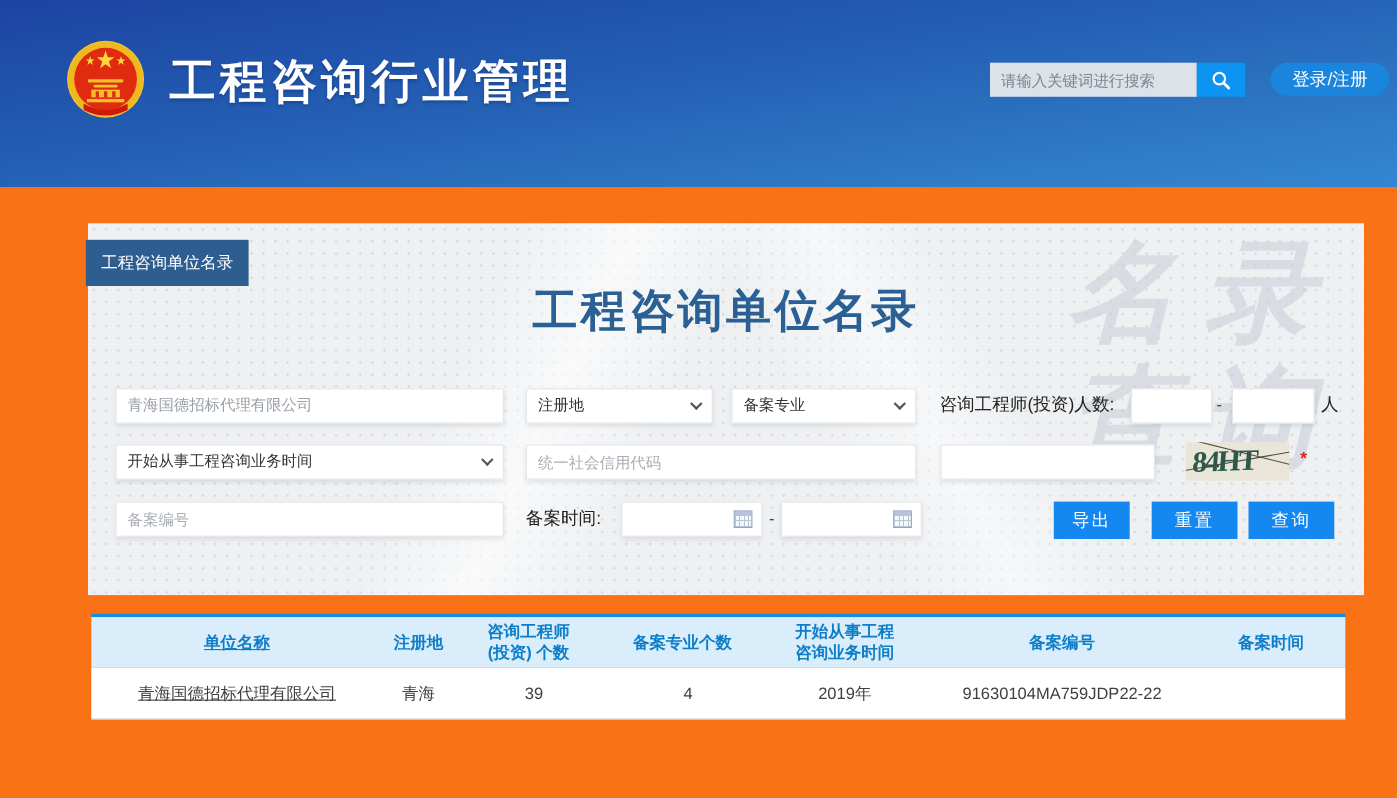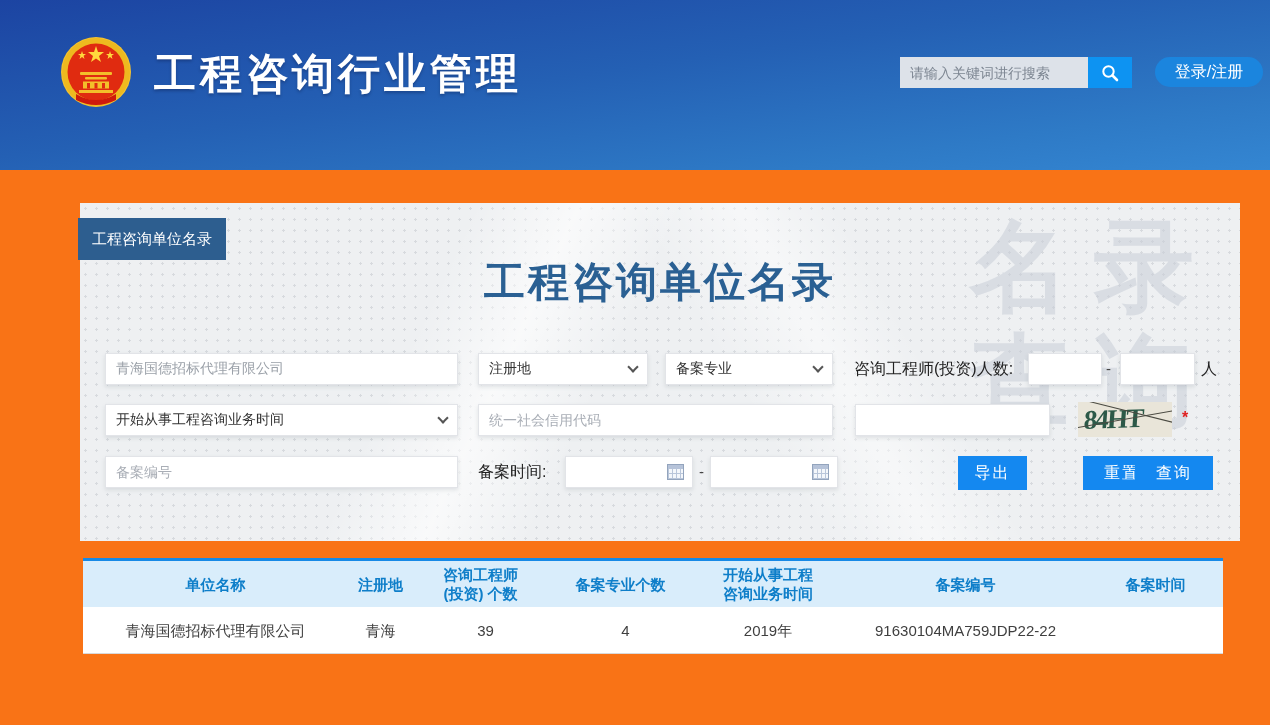"名录" .watermark { font-style: none -> italic }
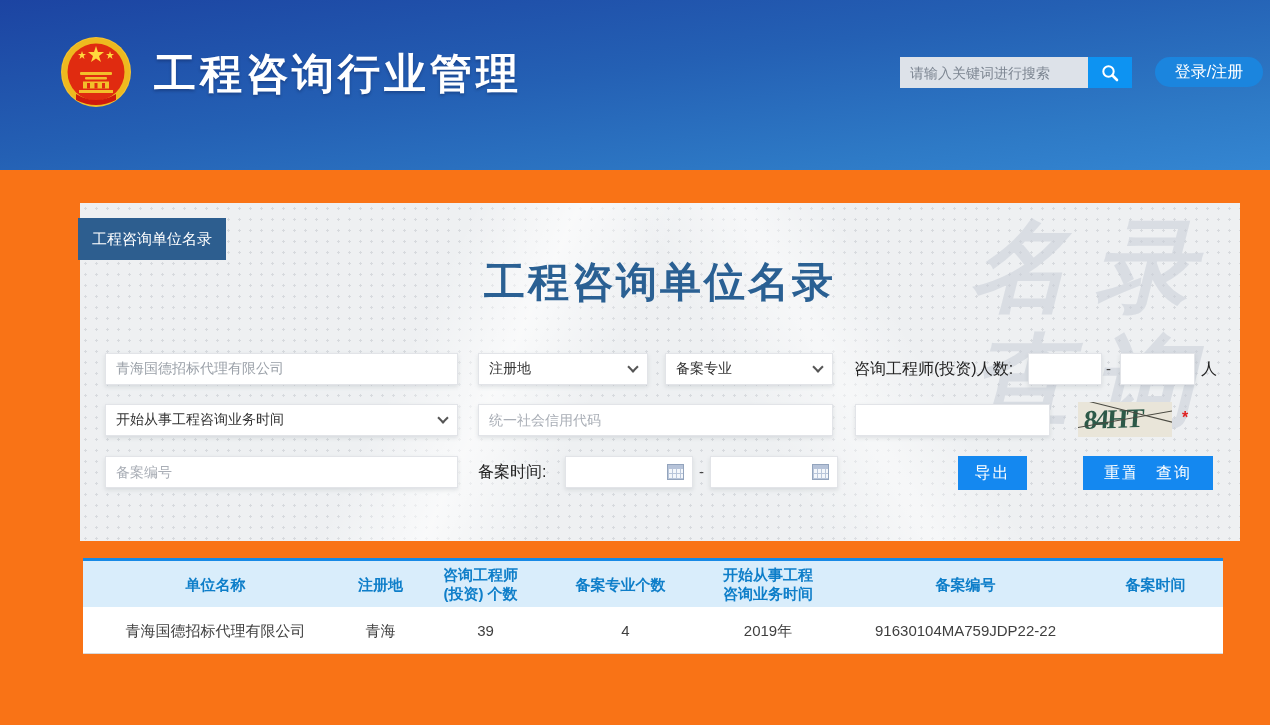"重置" button.pbtn { left: 1003px -> 967px }
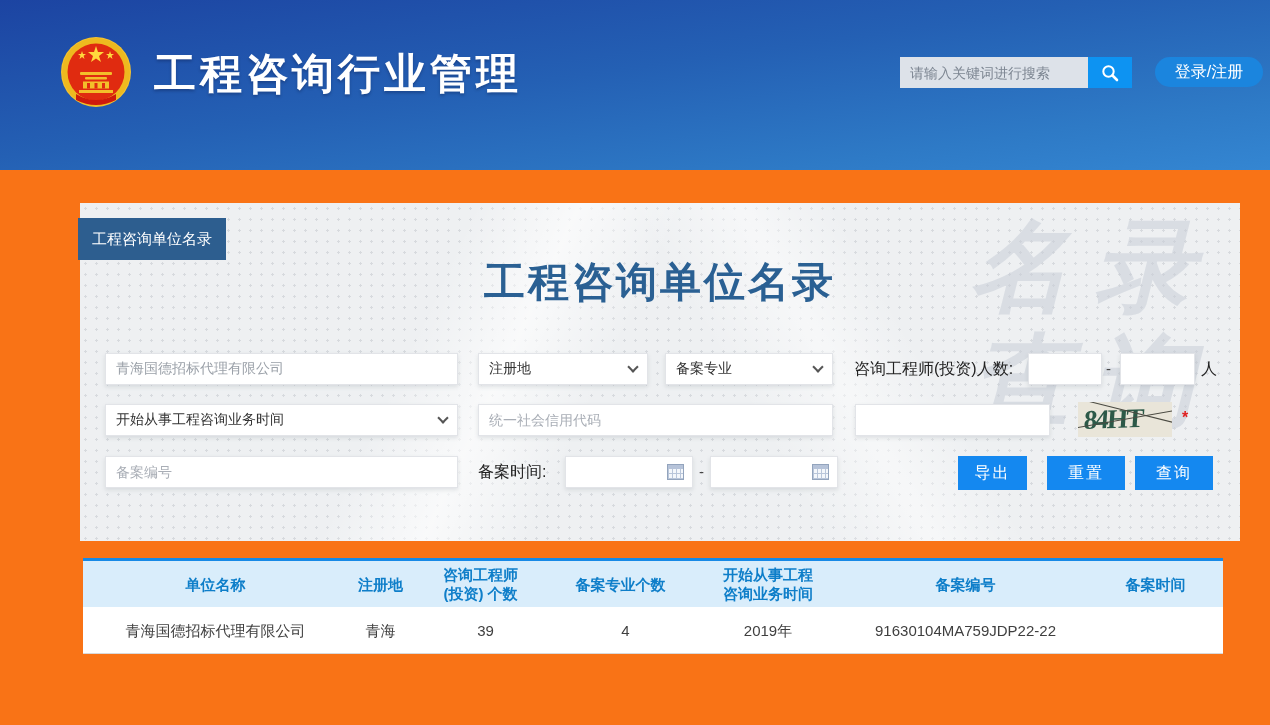"单位名称" .c0 { text-decoration: none -> underline }
